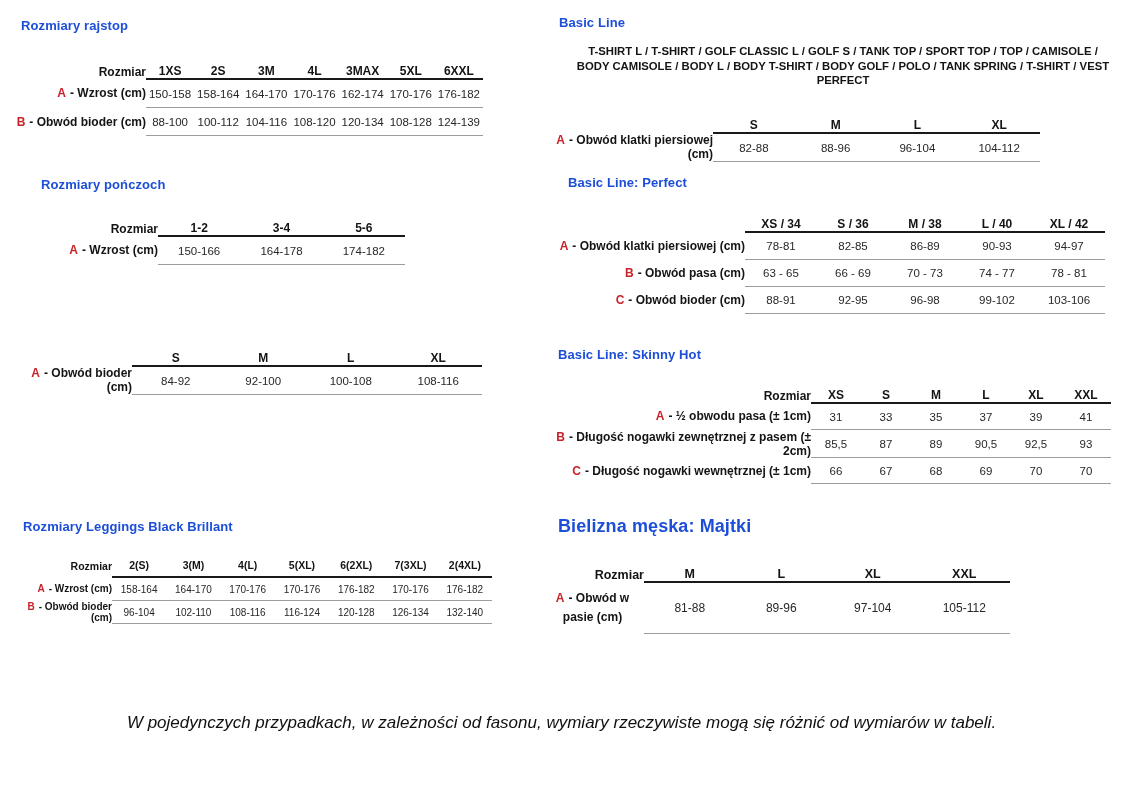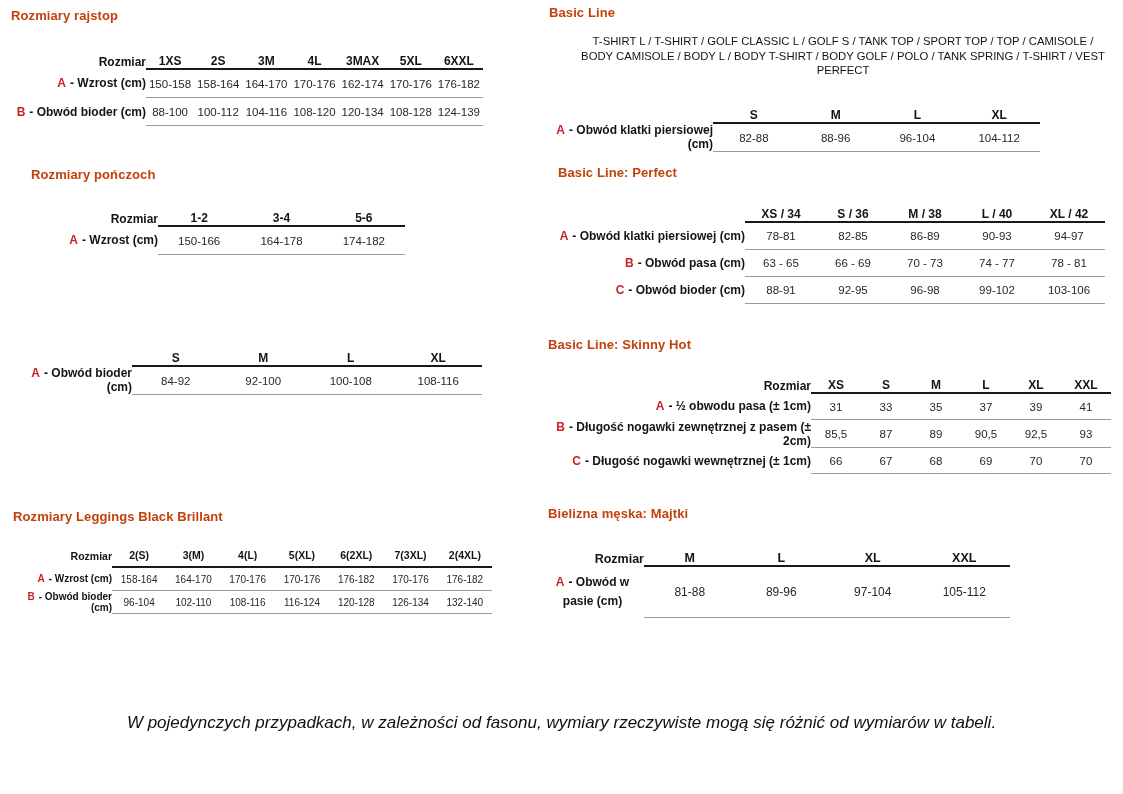"Rozmiary rajstop" .tbl-title { color: #c2410c -> #1d4ed8; margin: 3px -> 13px }
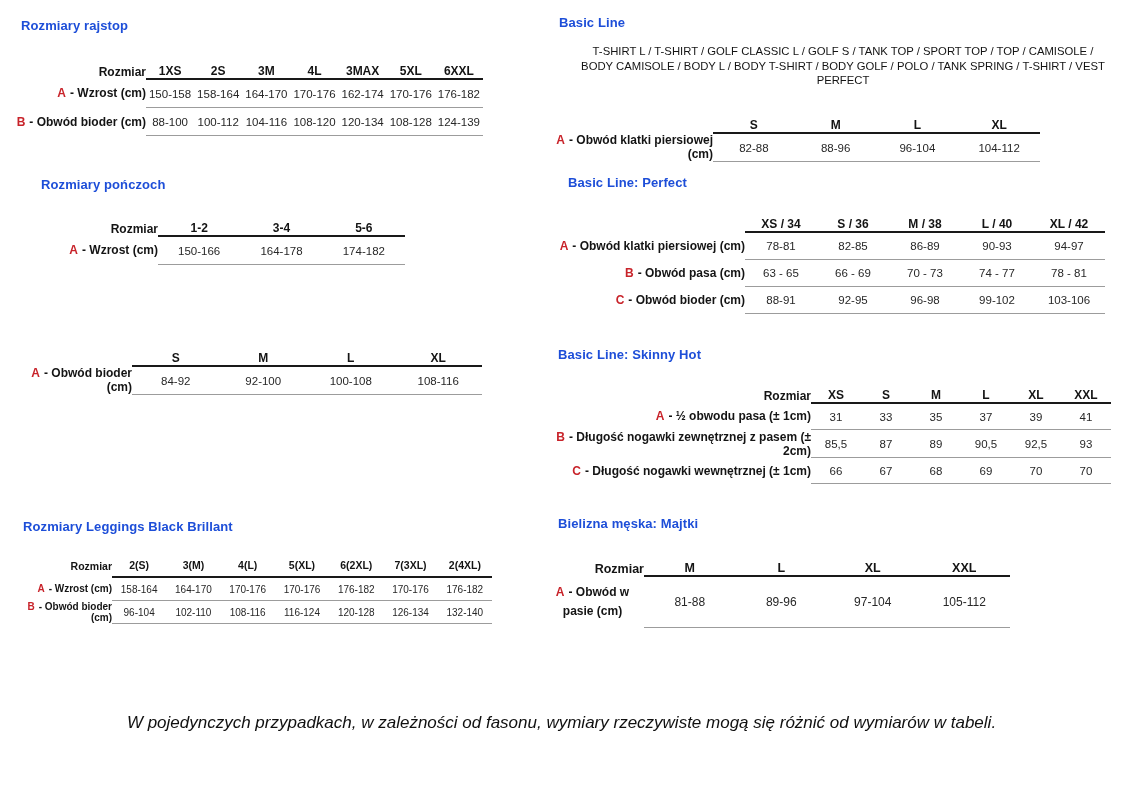"T-SHIRT L / T-SHIRT /" .tbl-subtitle { font-weight: 400 -> 700 }
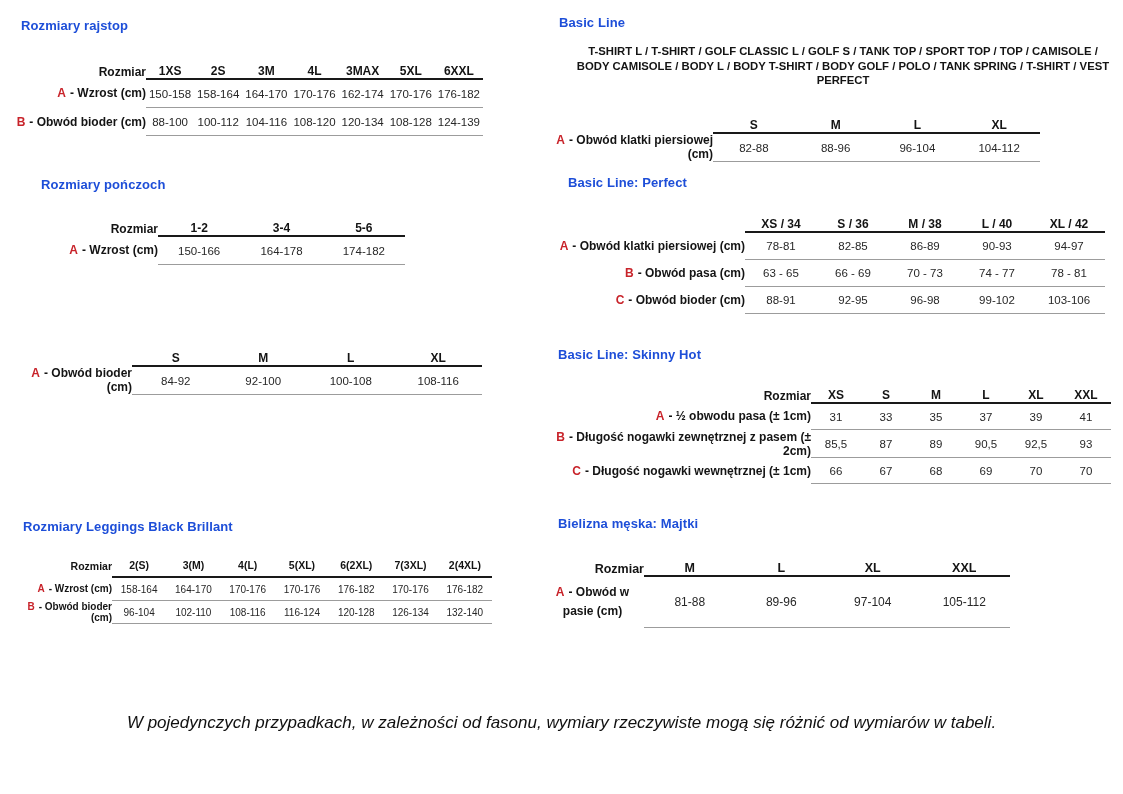"Bielizna męska: Majtki" #sec-bielizna-meska .tbl-title { font-size: 13px -> 18px }
